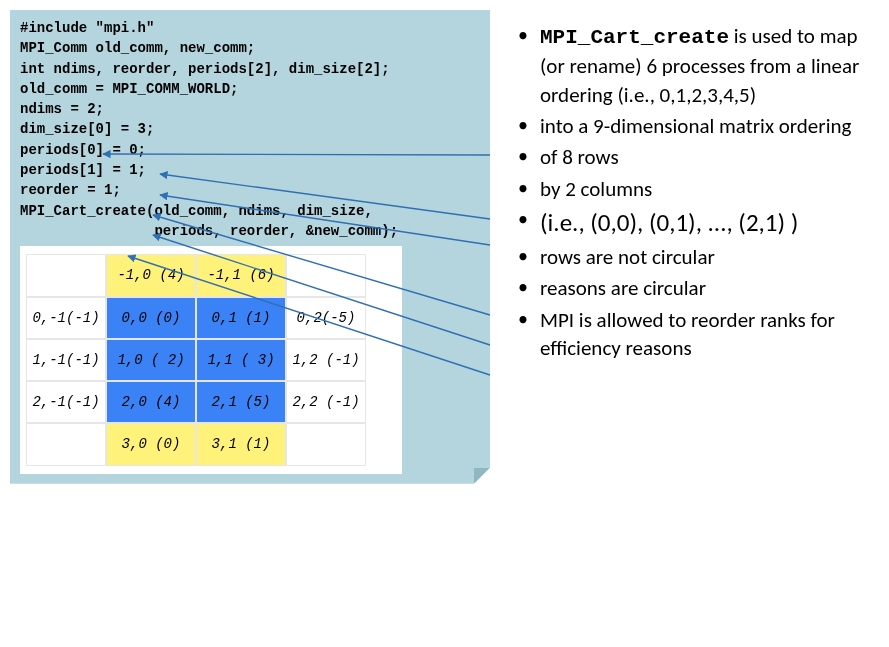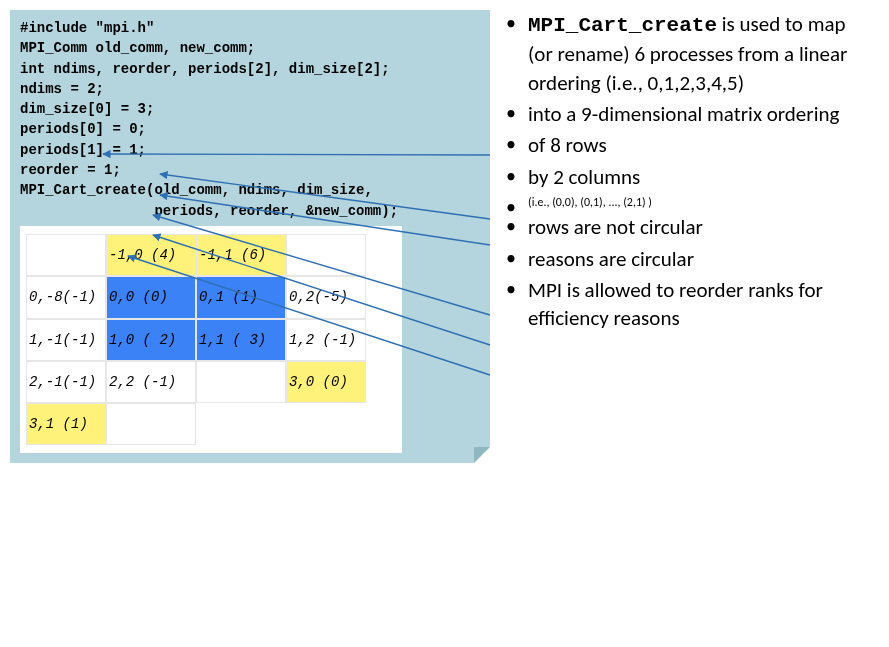"MPI_Cart_create is used to map" .bullets ul { margin: 0 -> 12px }
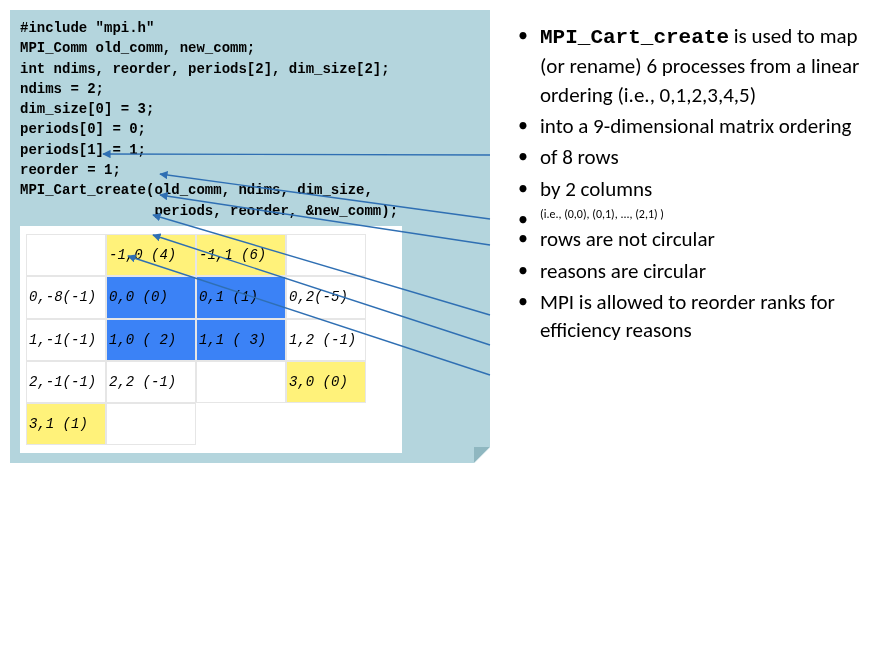"old_comm = MPI_COMM_WORLD;" div.code-line { html: none -> <div>old_comm = MPI_COMM_WORLD;</div> }
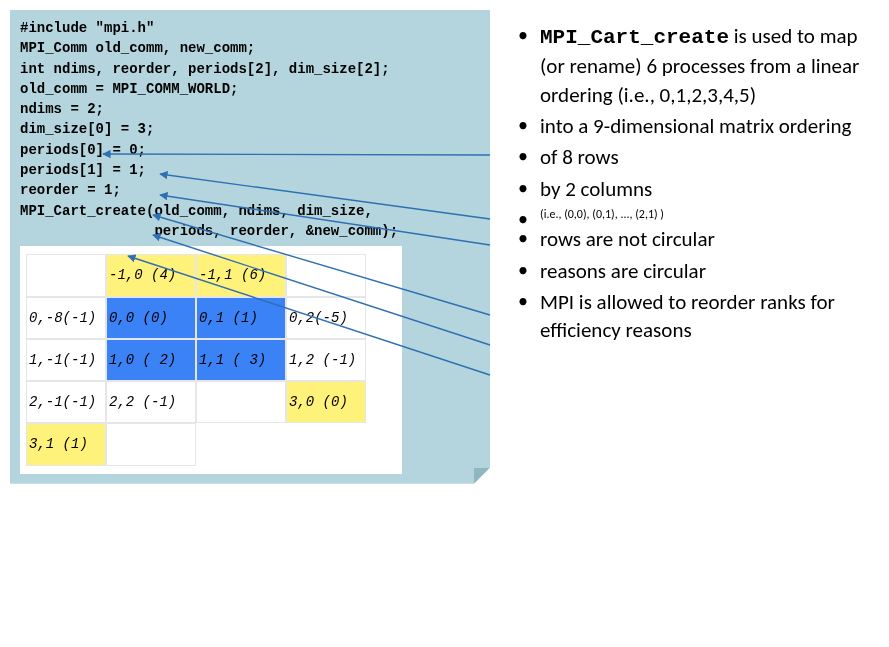"(i.e., (0,0), (0,1), ..., (2,1)" .sub { font-size: 12px -> 25px }
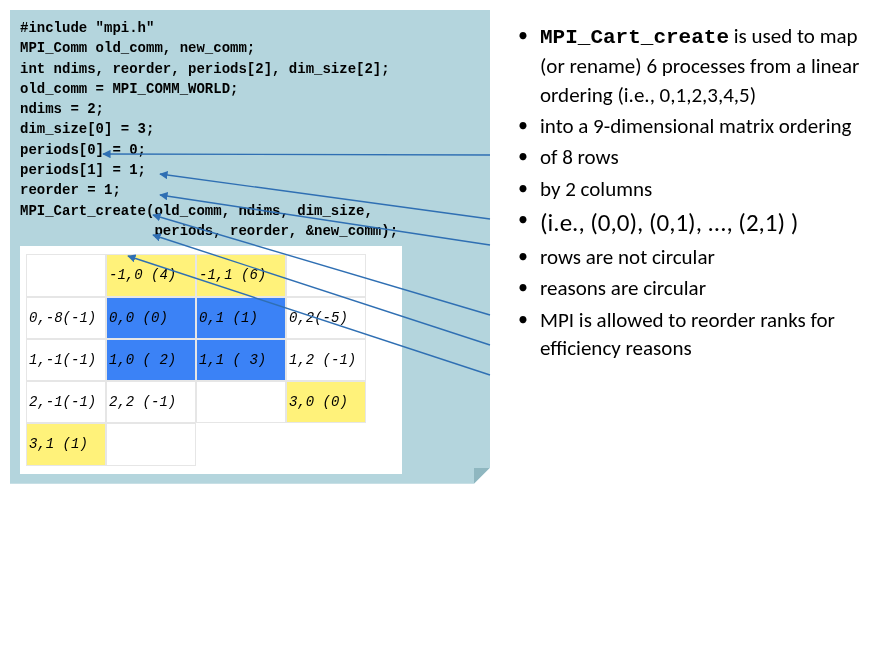"-1,0 (4)" .grid { text-align: left -> center }
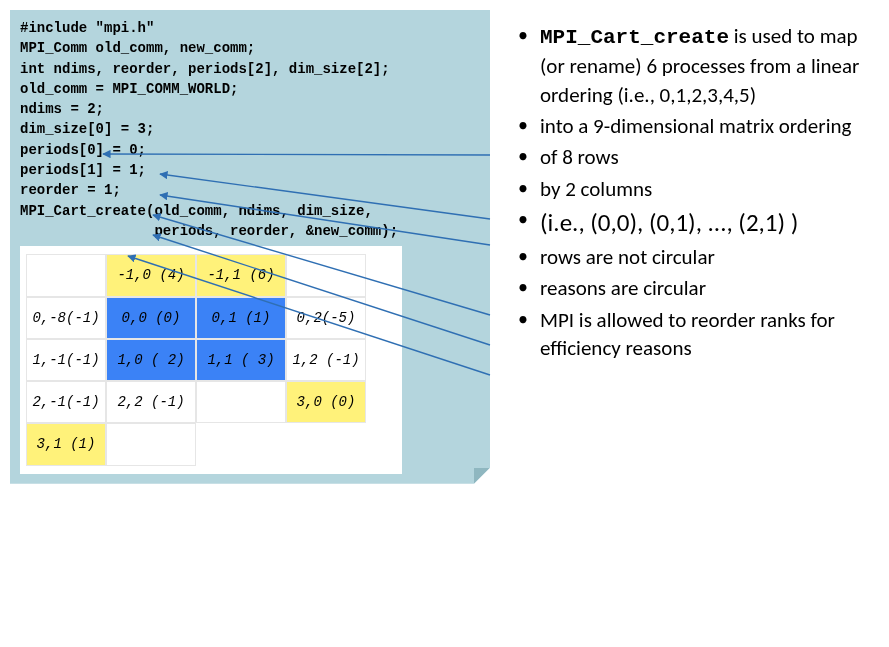"0,-8(-1)" div.cell { text: 0,-8 -> 0,-1 }
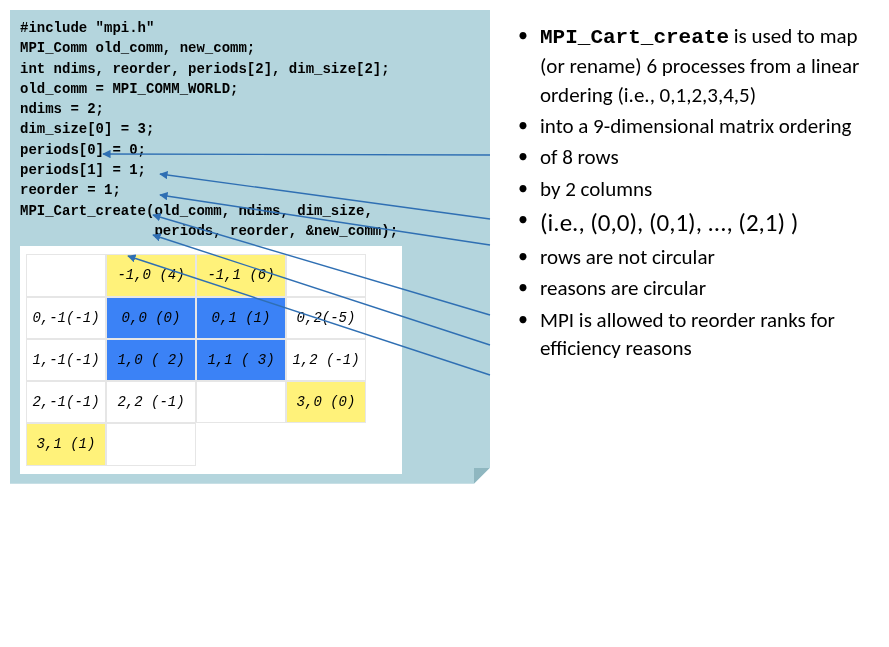"2,0 (4)" div.cell { html: none -> <div>2,0 (4)</div> }
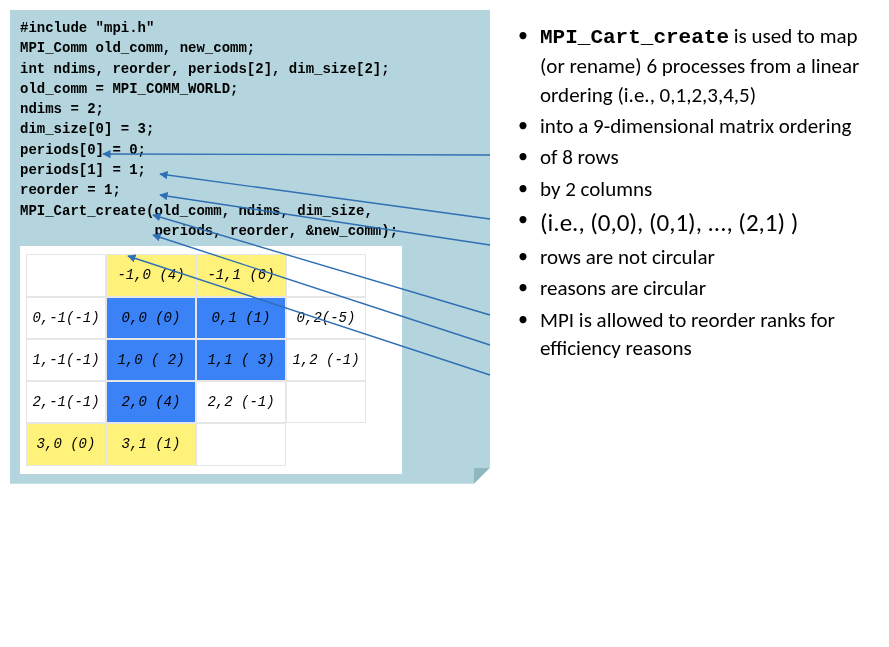"2,1 (5)" div.cell { html: none -> <div>2,1 (5)</div> }
